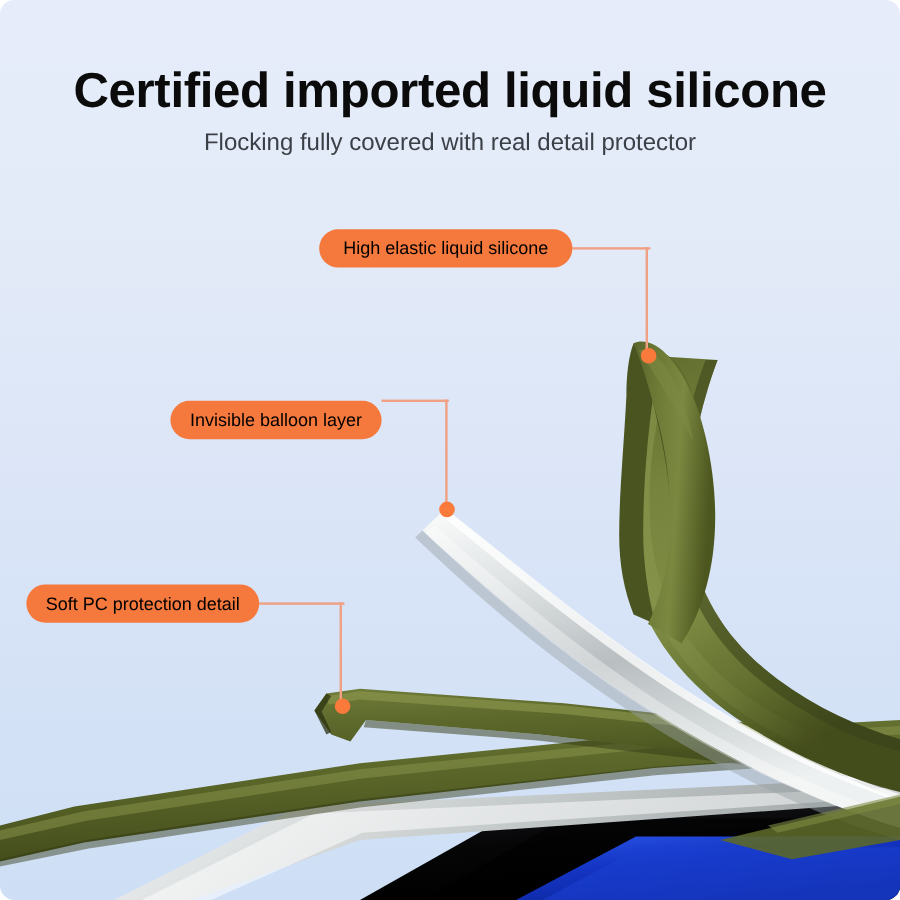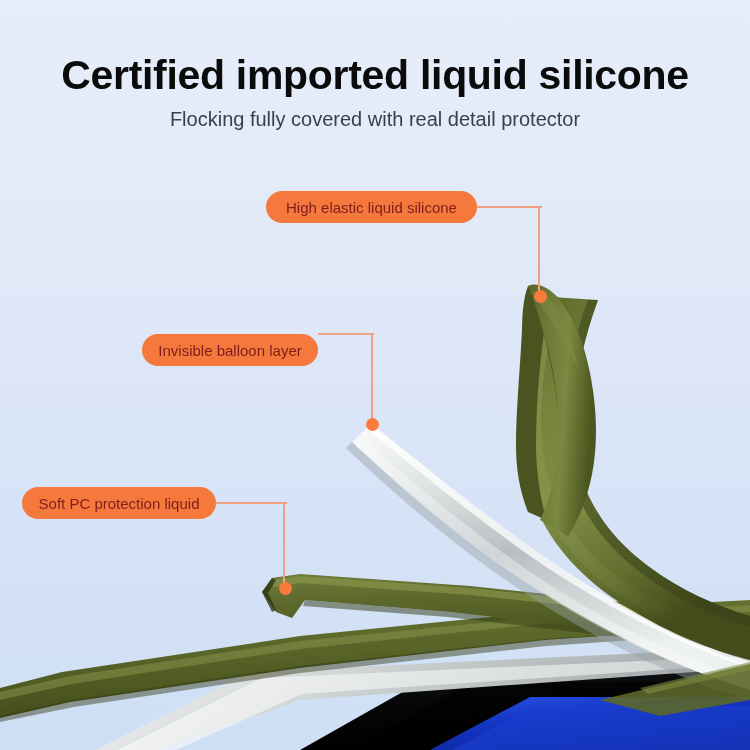"Certified imported liquid silicone" #stage { border-radius: none -> 12px }
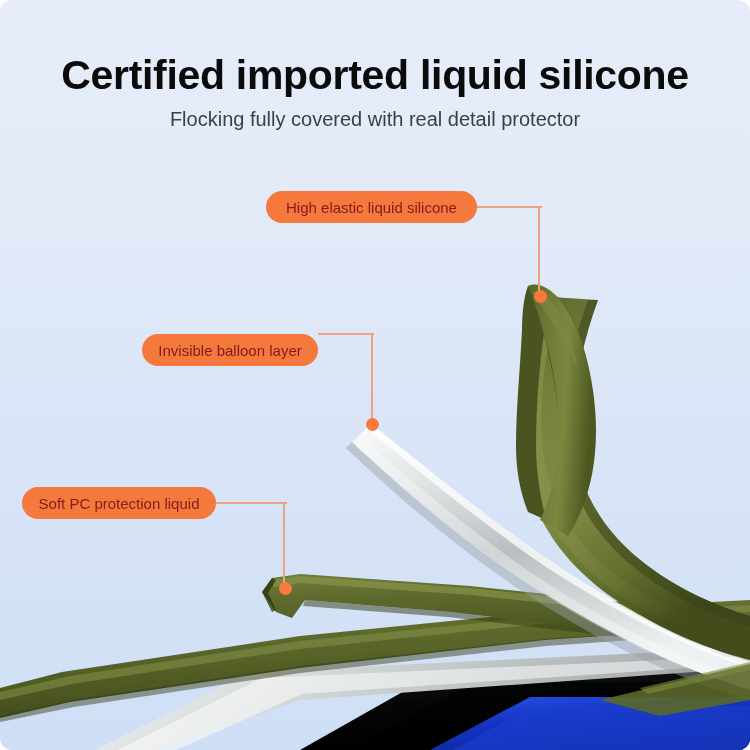"High elastic liquid silicone" .callout { color: #7f1d1d -> #000000 }
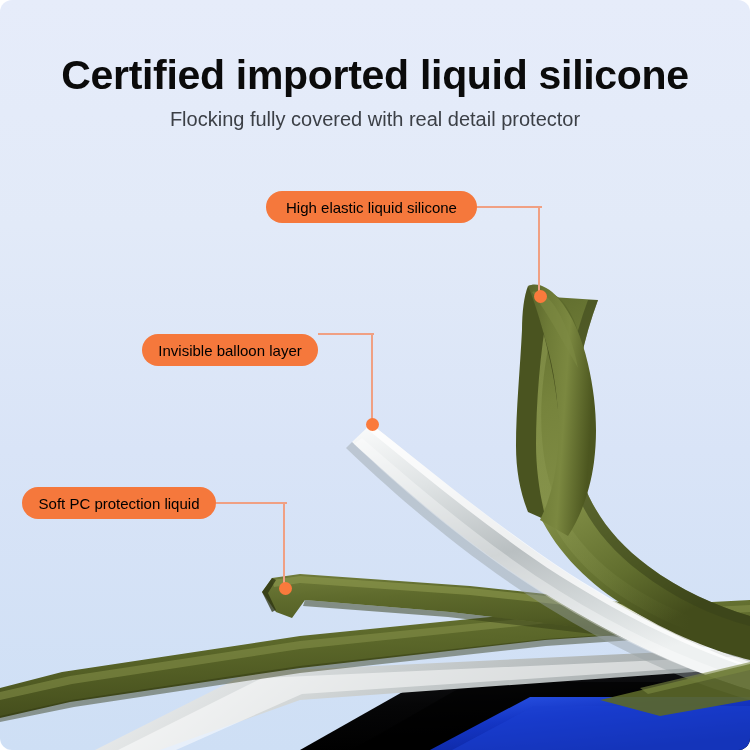"Soft PC protection liquid" span { text: liquid -> detail }
